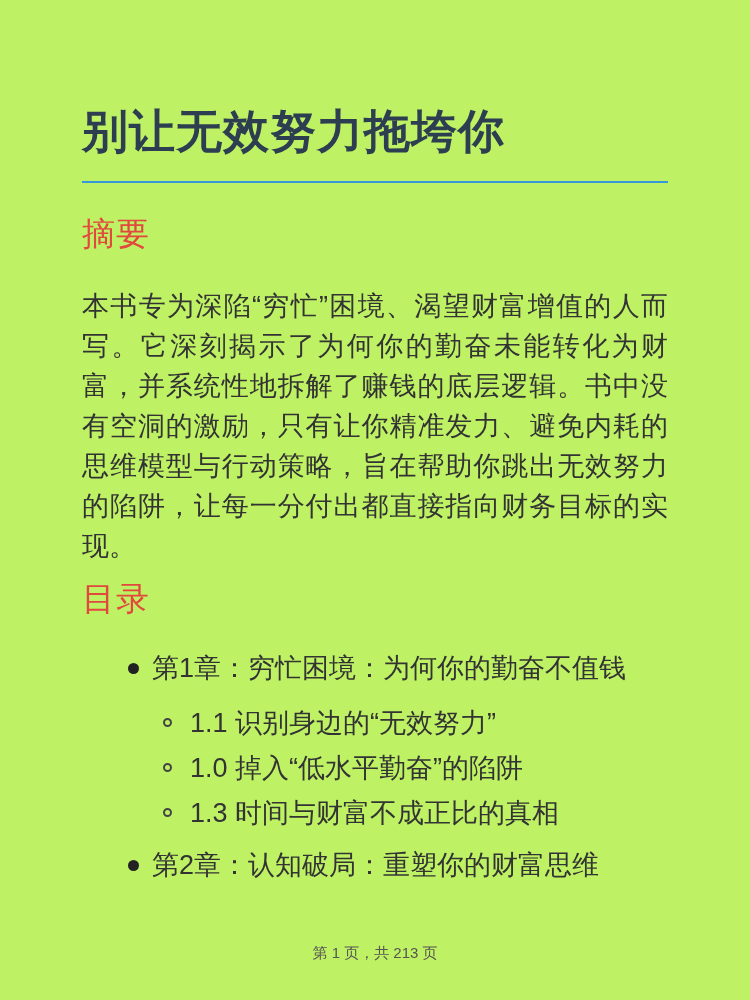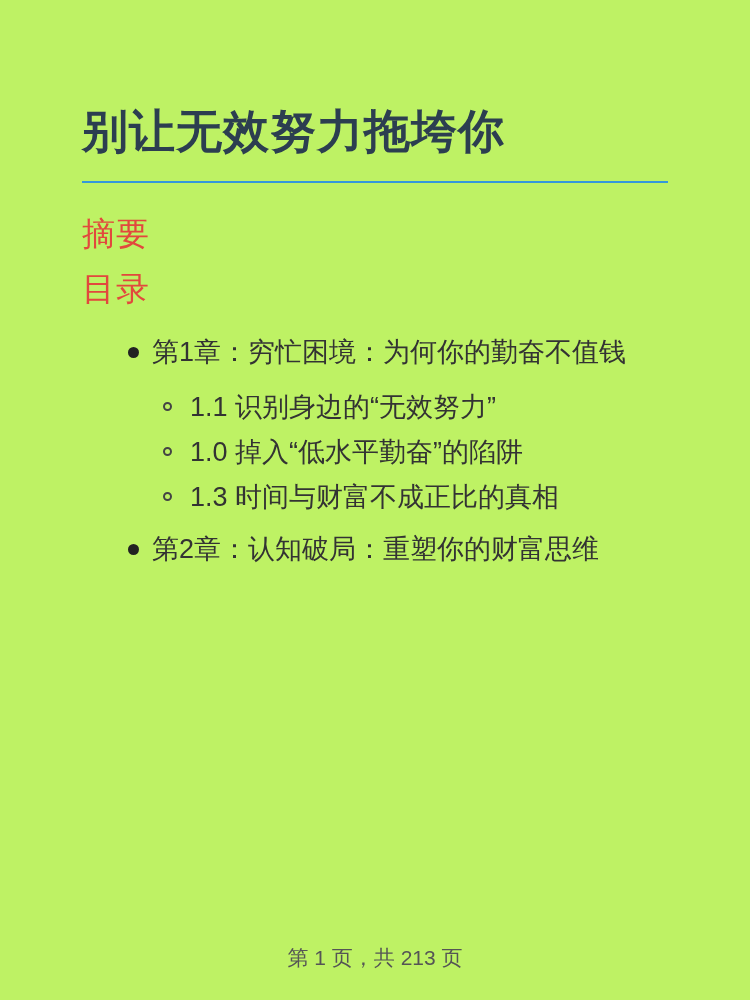"本书专为深陷“穷忙”困境、渴望财富增值的人而写。它深刻揭示了为何你的勤奋未能转化" p.abstract-body { html: none -> <p>本书专为深陷“穷忙”困境、渴望财富增值的人而写。它深刻揭示了为何你的勤奋未能转化为财富，并系统性地拆解了赚钱的底层逻辑。书中没有空洞的激励，只有让你精准发力、避免内耗的思维模型与行动策略，旨在帮助你跳出无效努力的陷阱，让每一分付出都直接指向财务目标的实现。</p> }
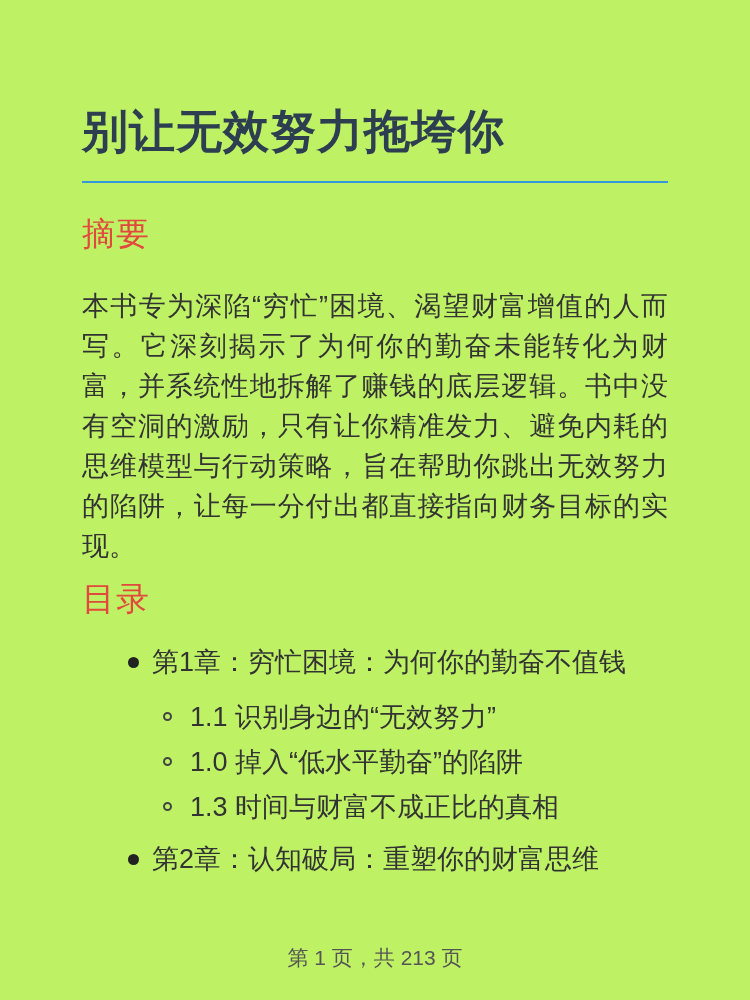"第1章：穷忙困境：为何你的勤奋不值钱" ul.toc-list { margin-top: 21px -> 27px }
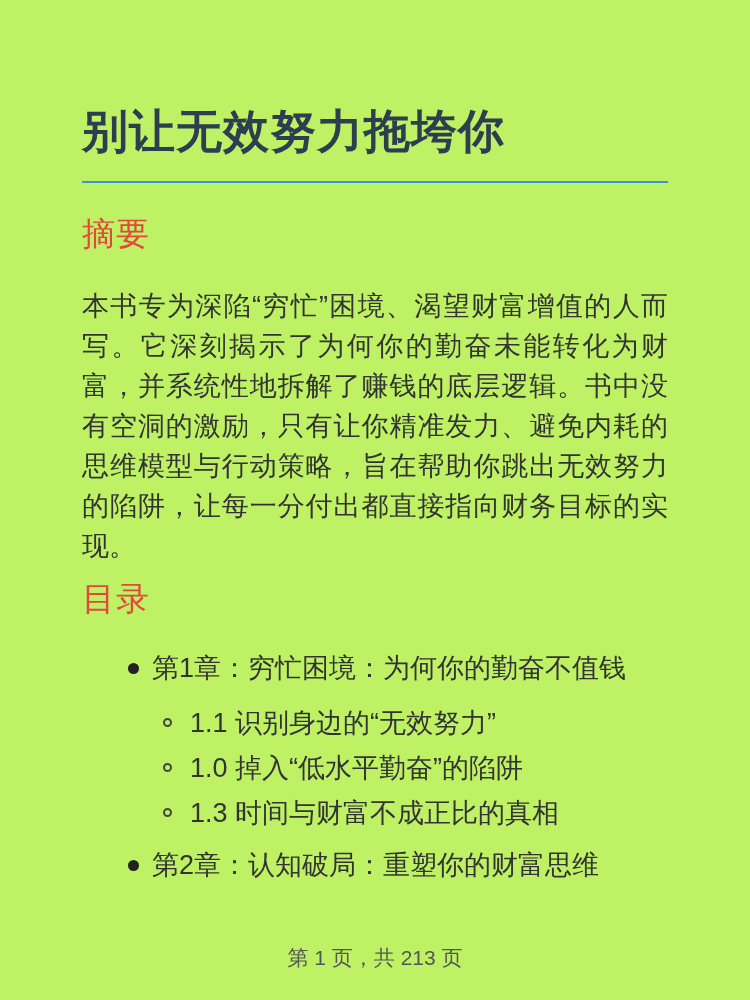"第 1 页，共 213 页" .page-footer { font-size: 21px -> 15px }
